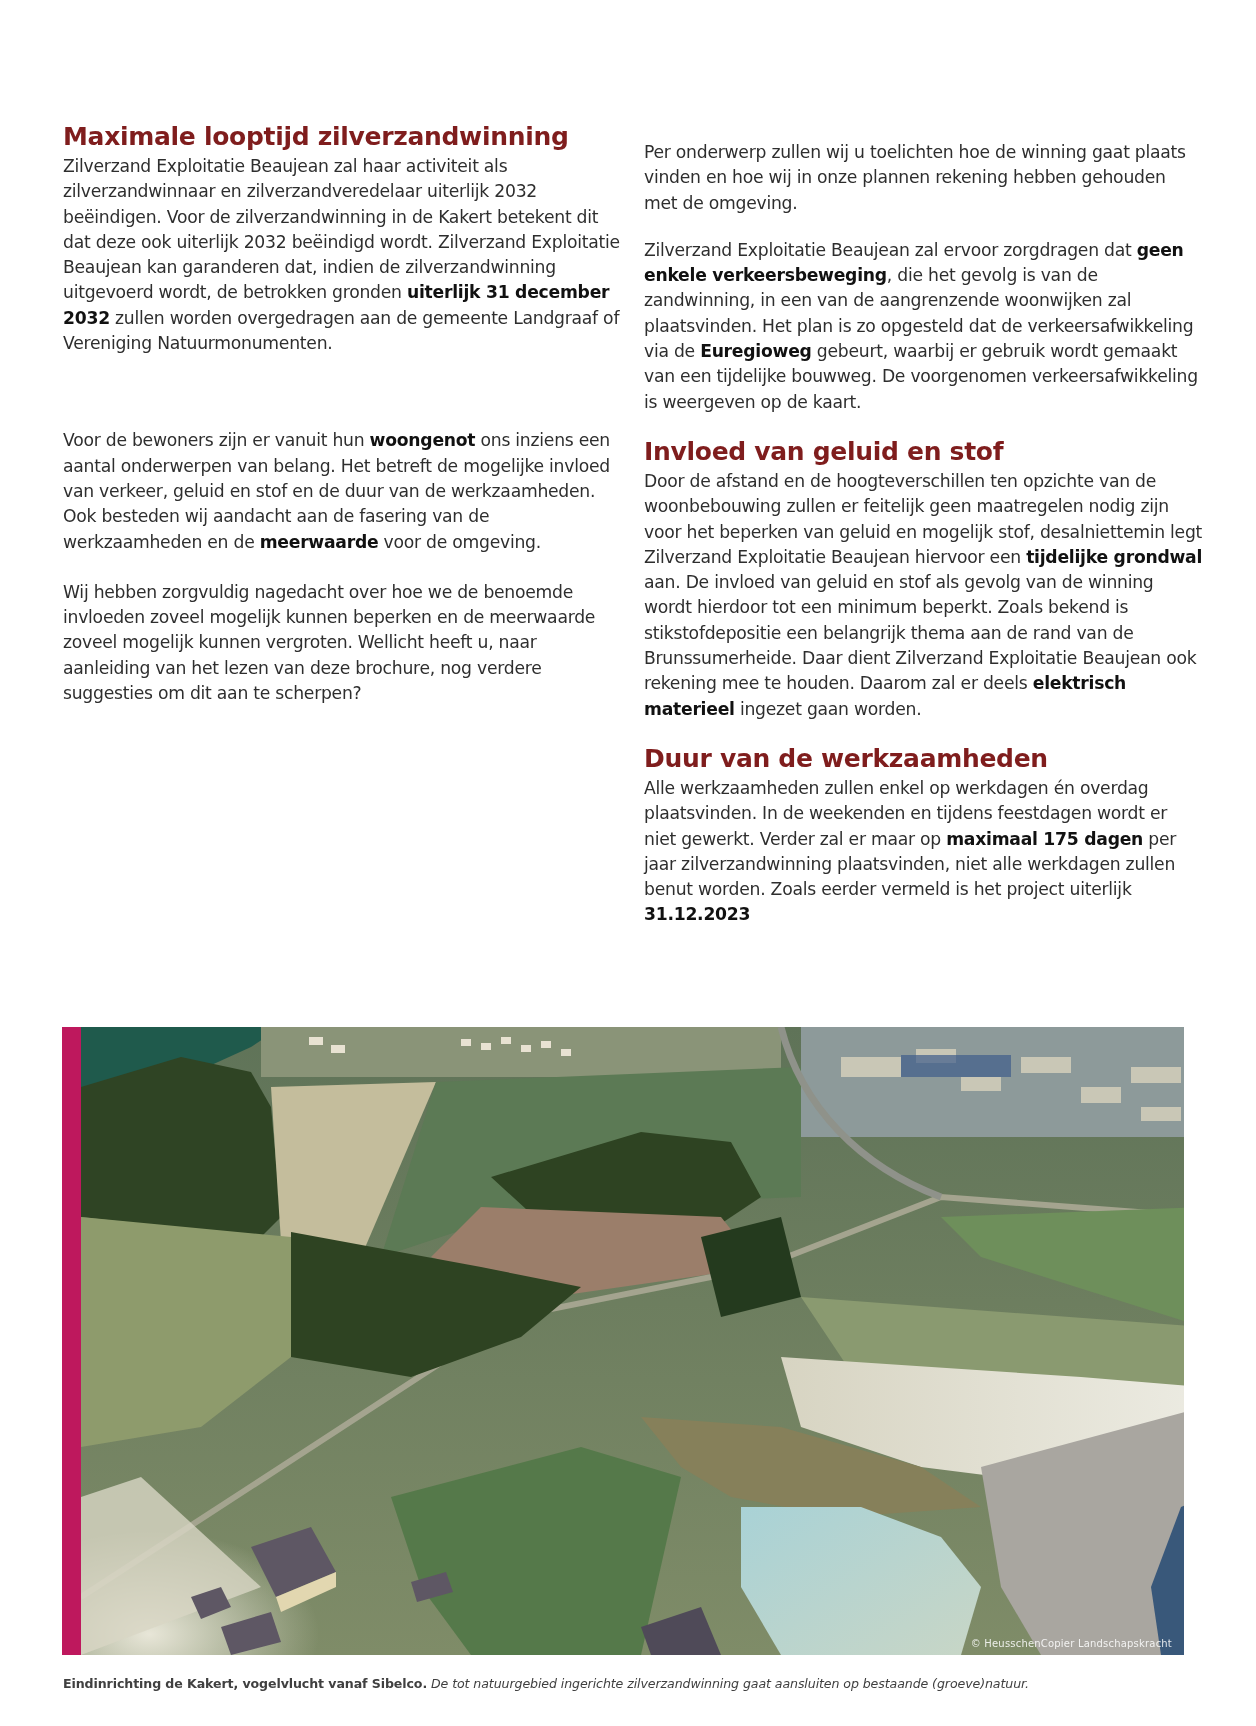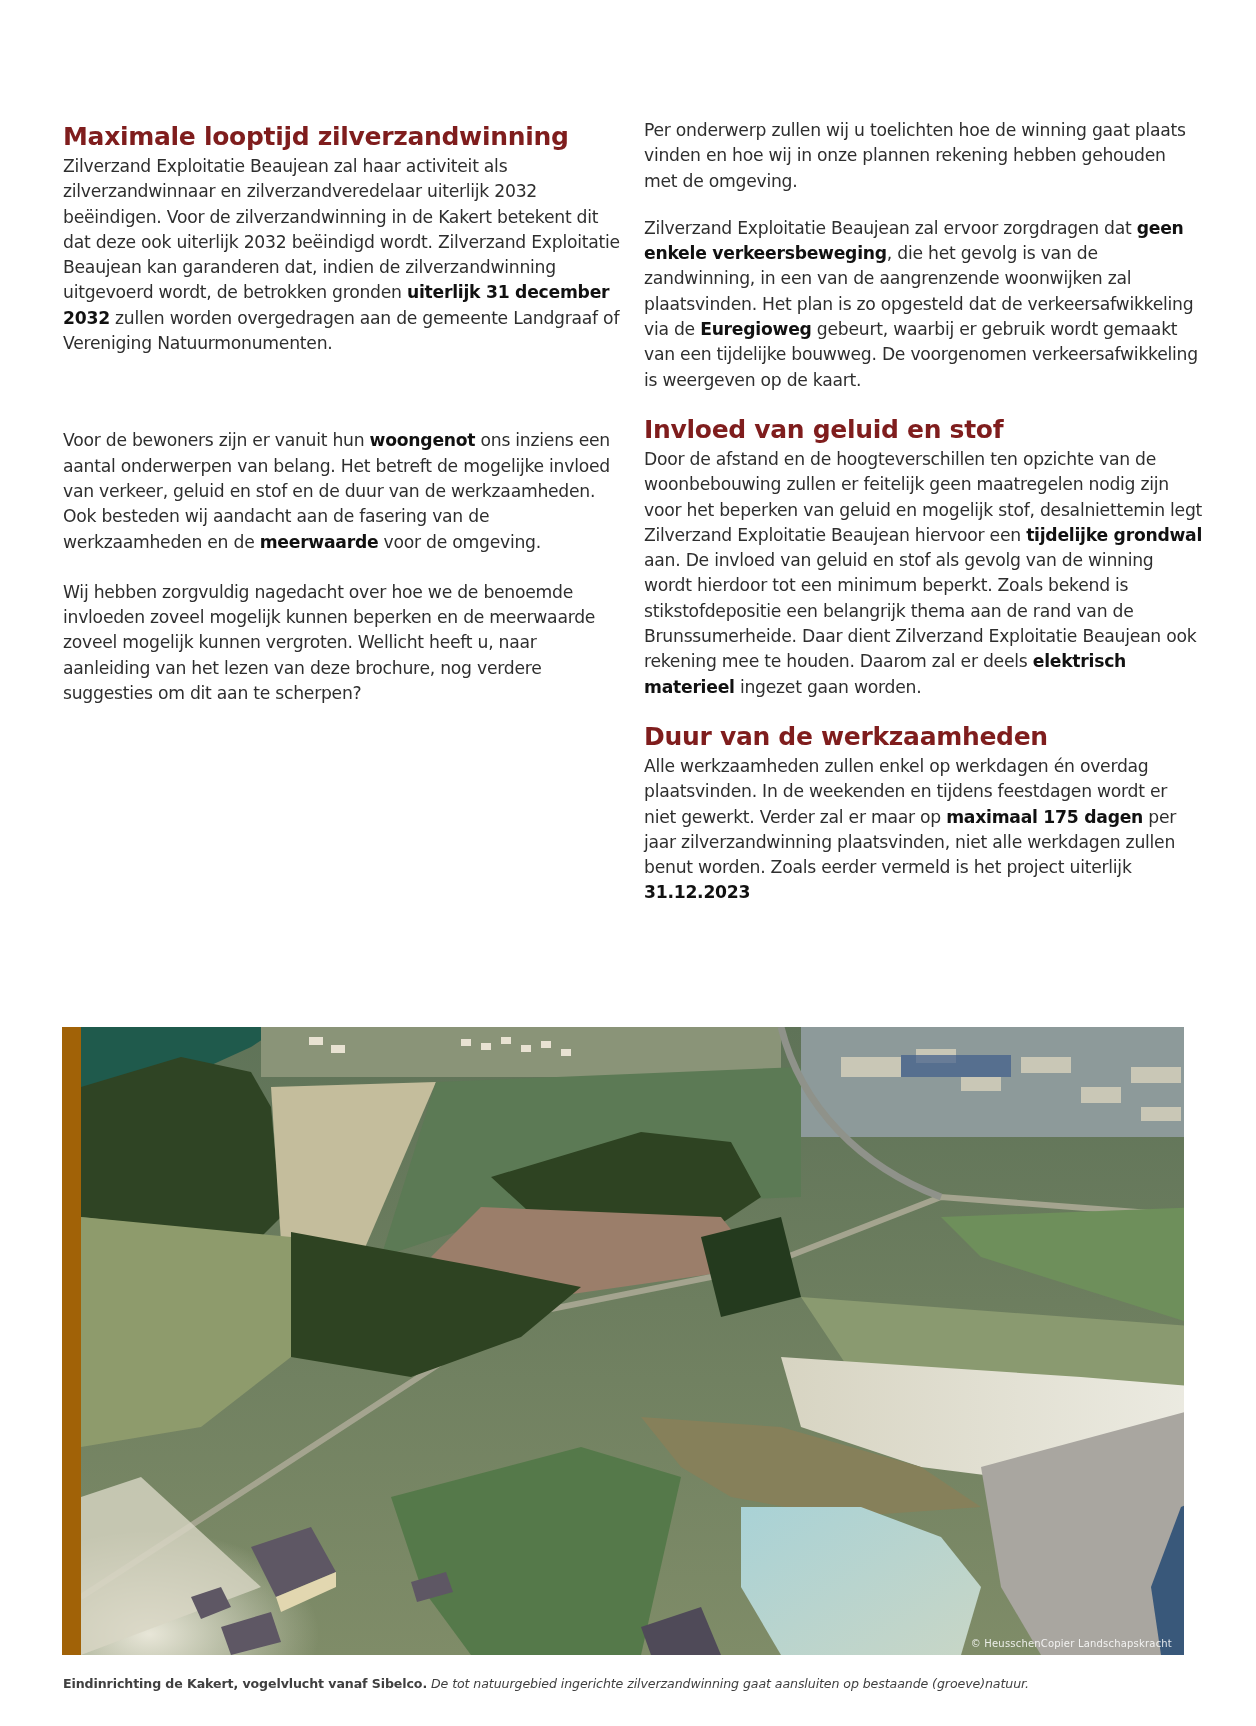"Per onderwerp zullen wij u" .col-right { top: 118px -> 140px }
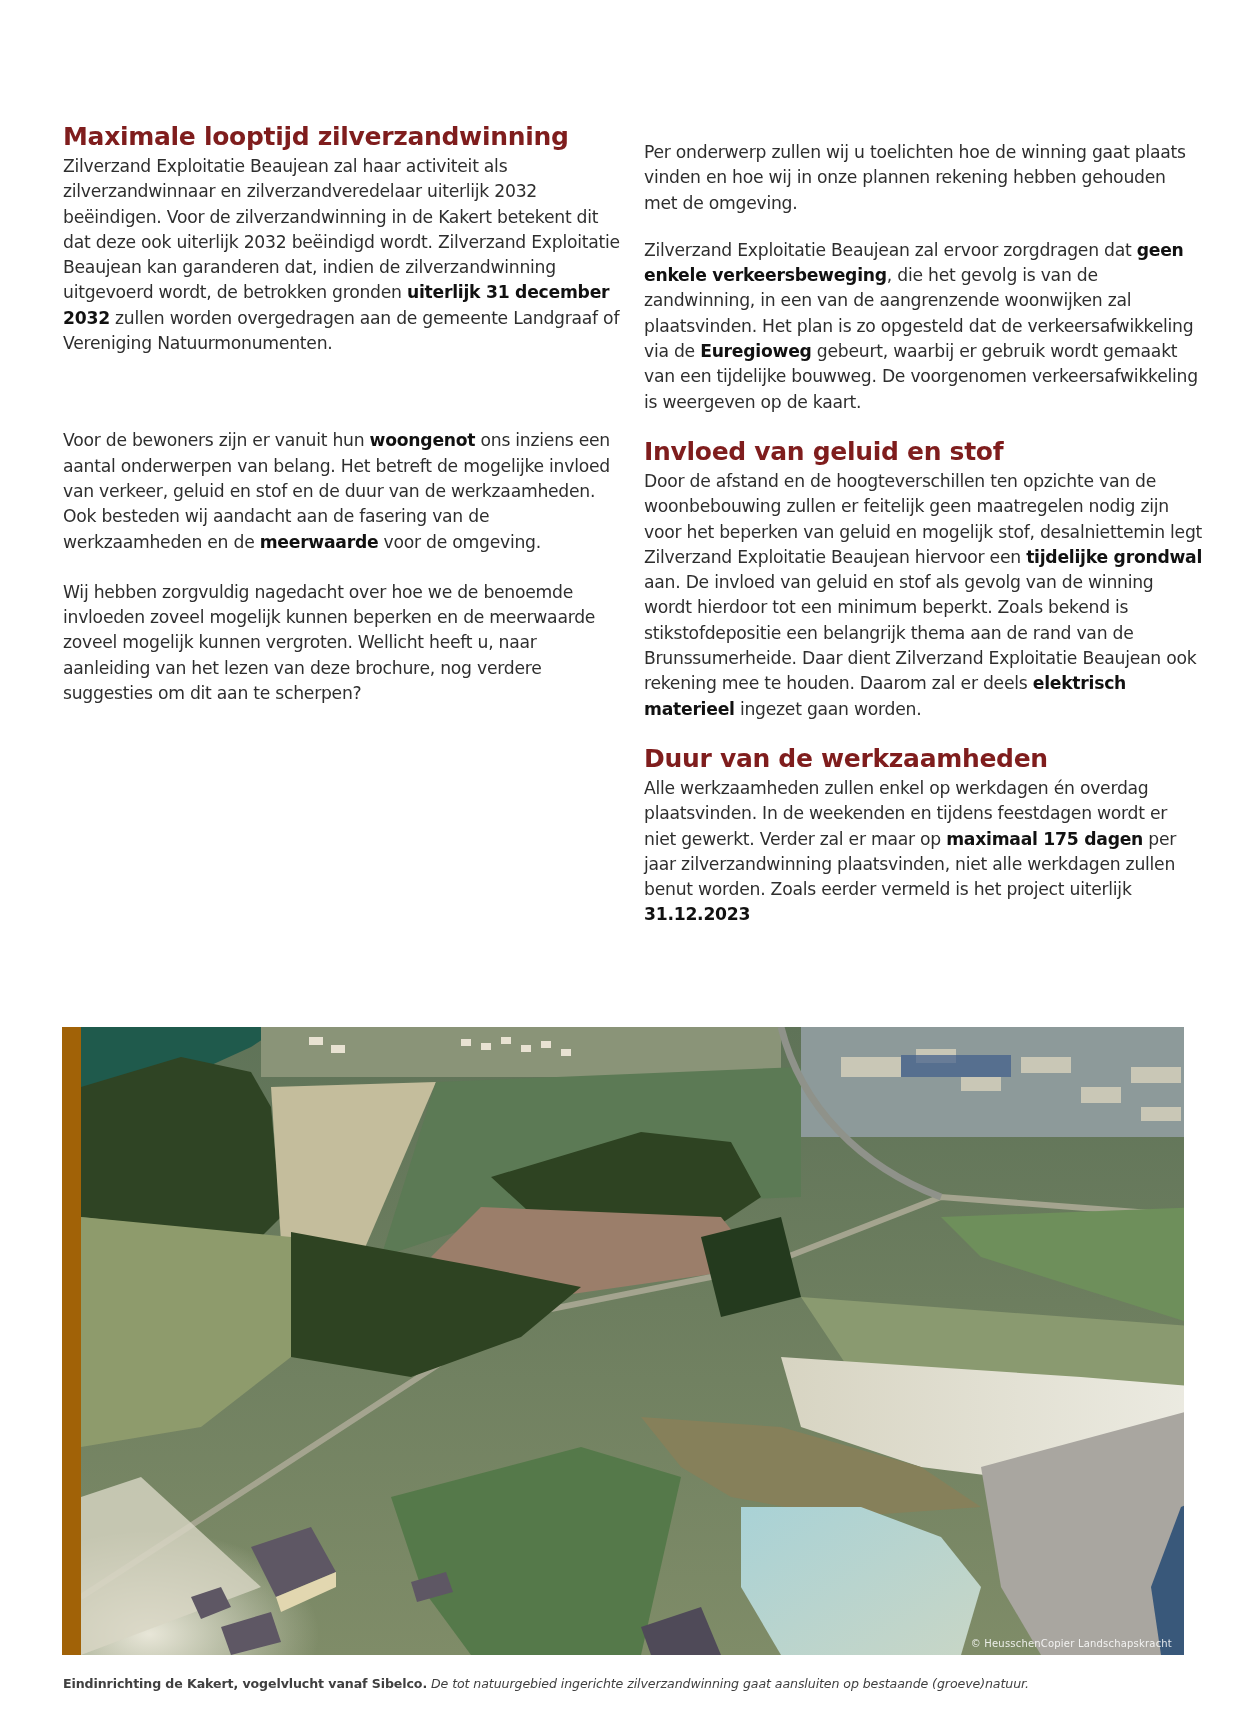"© HeusschenCopier Landschapskracht" .photo { background: #a16207 -> #be185d }
